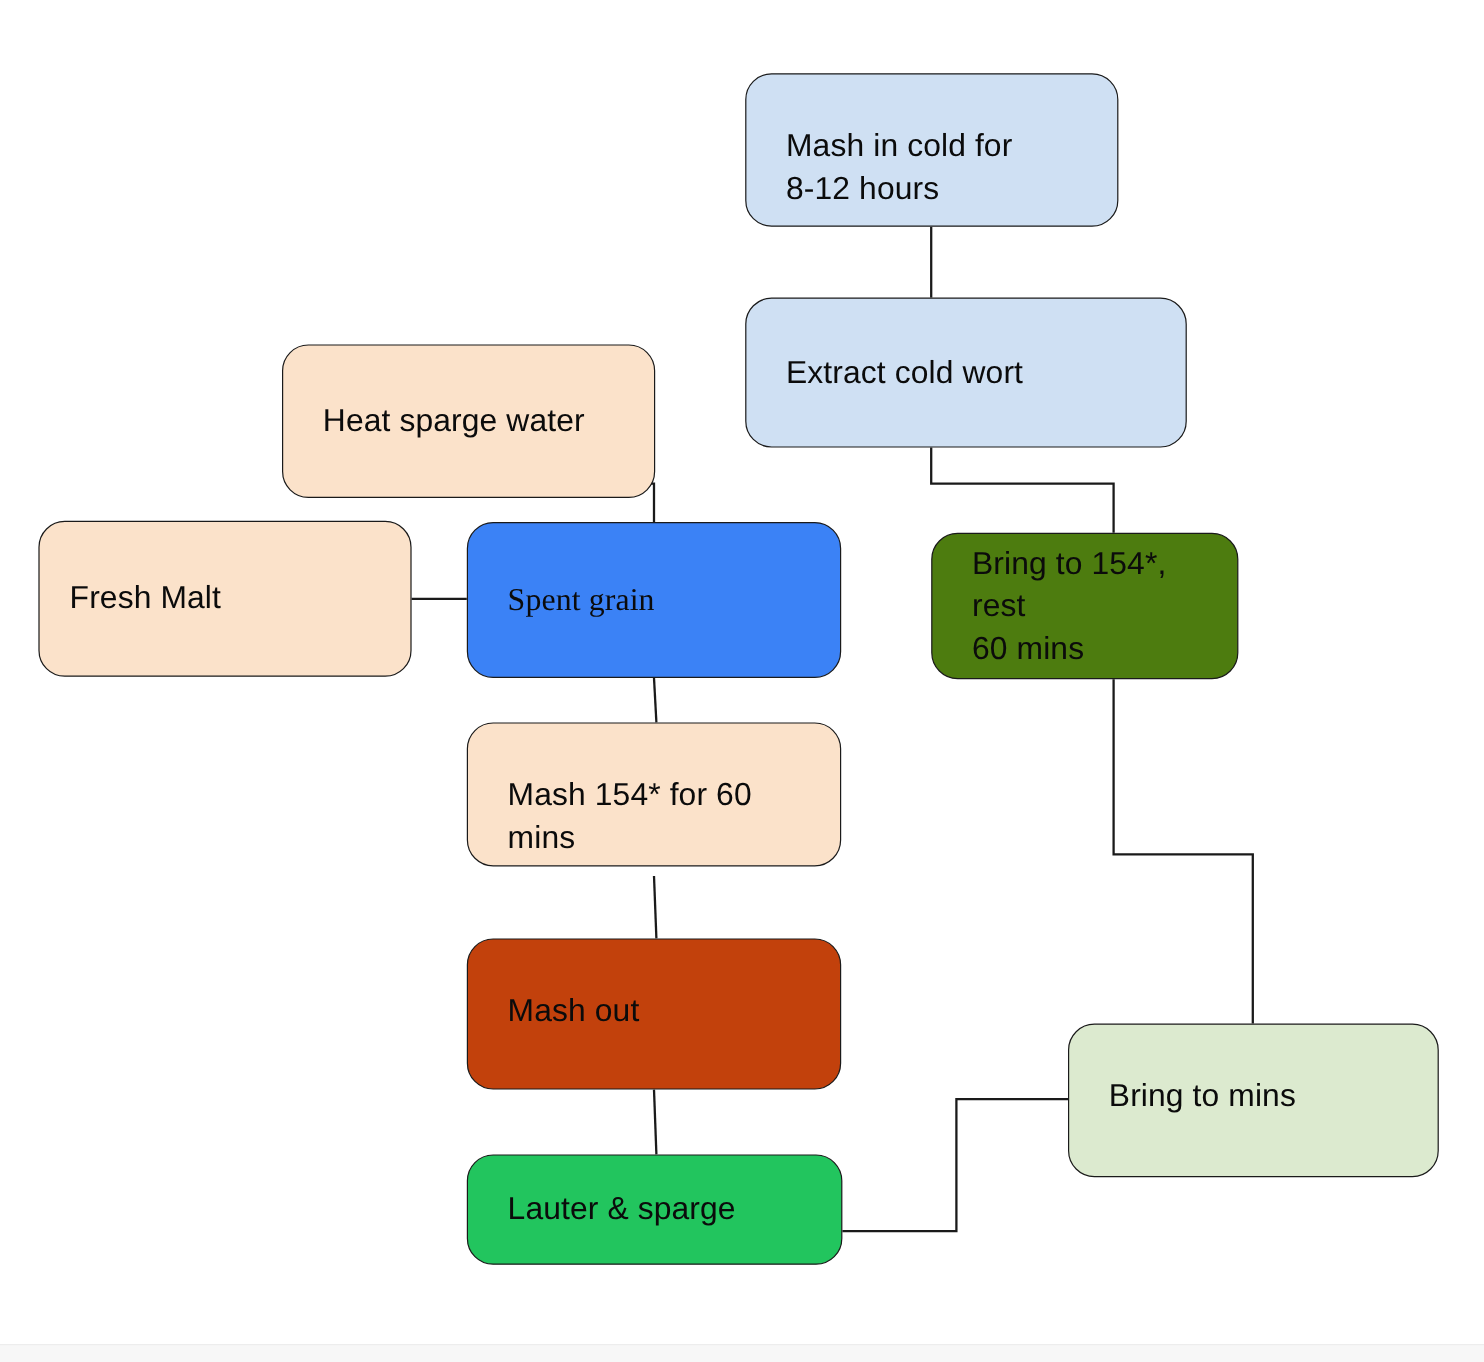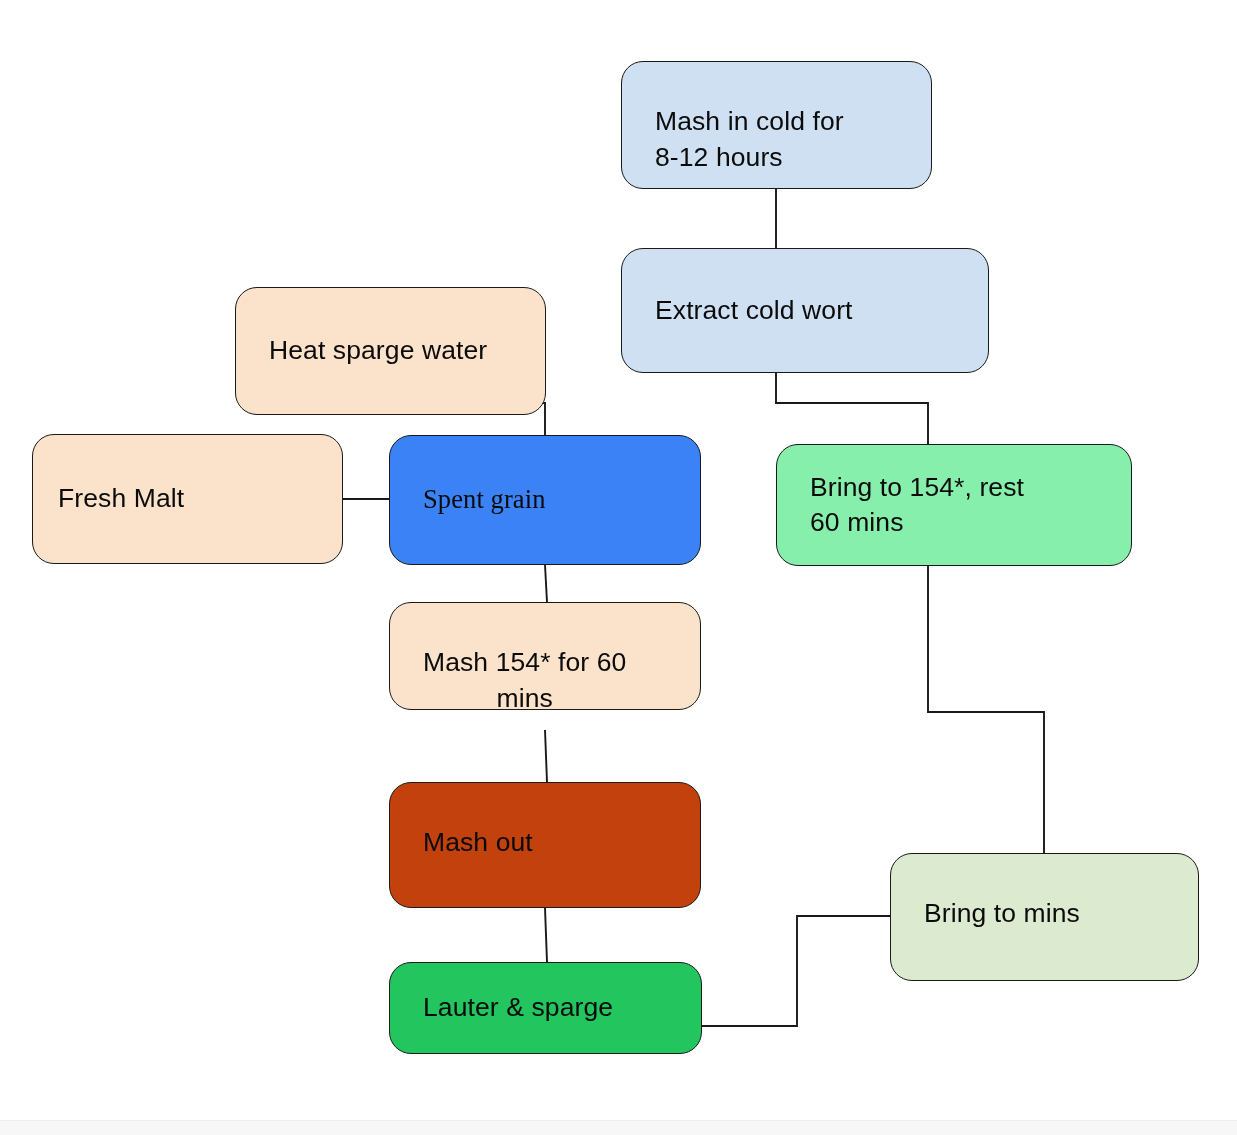"Bring to 154*, rest" div.node { background: #86efac -> #4d7c0f; width: 356px -> 256px }
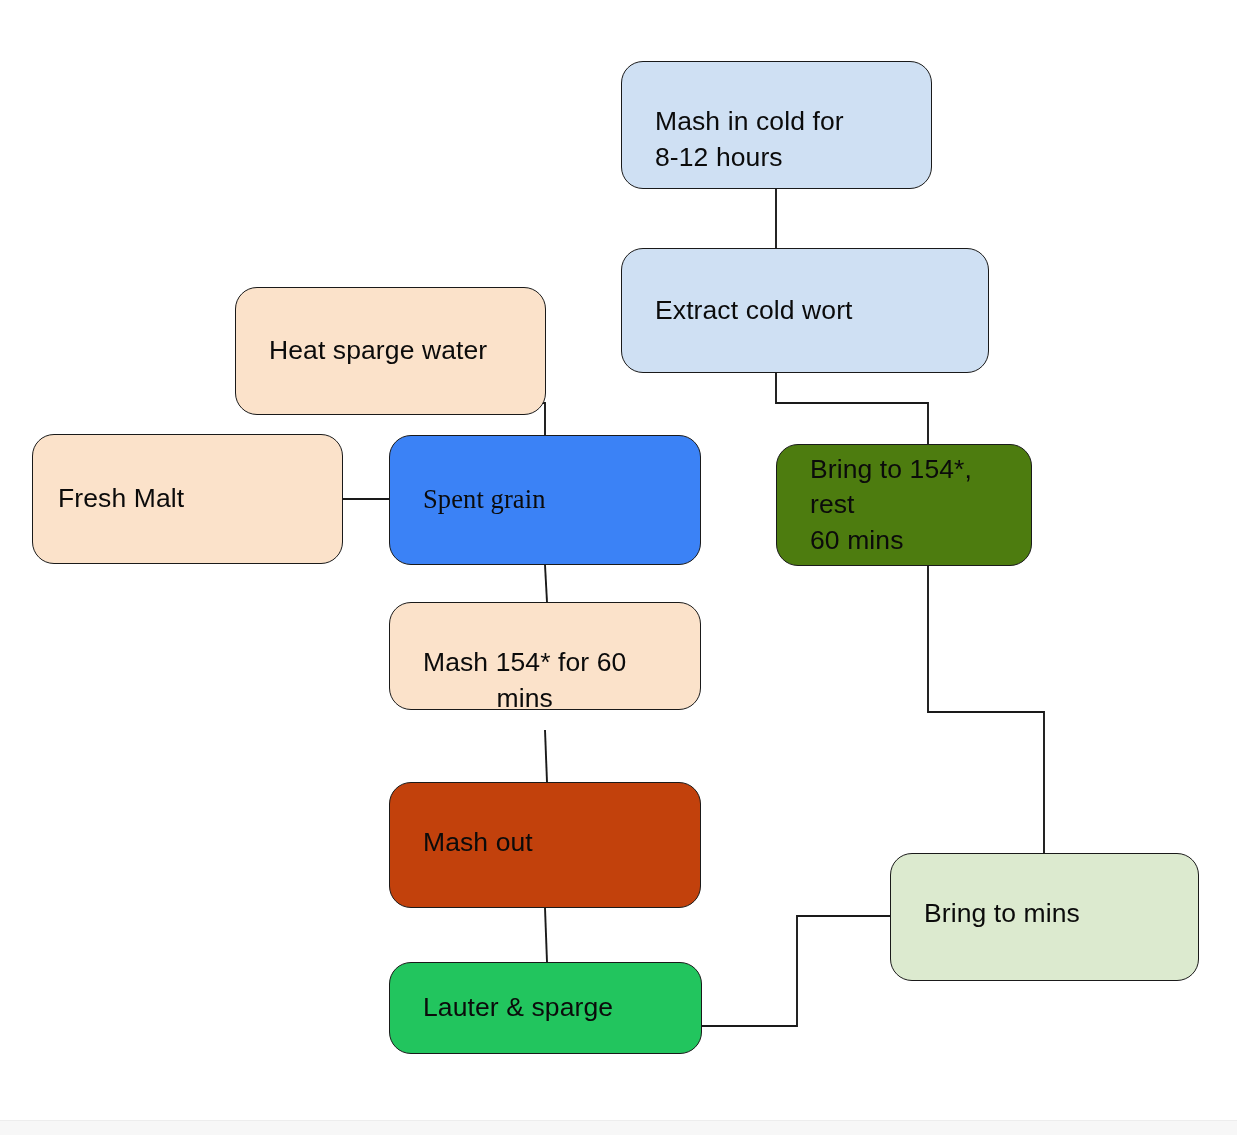"Mash 154* for 60" div.node { height: 108px -> 120px; text-align: center -> none }
